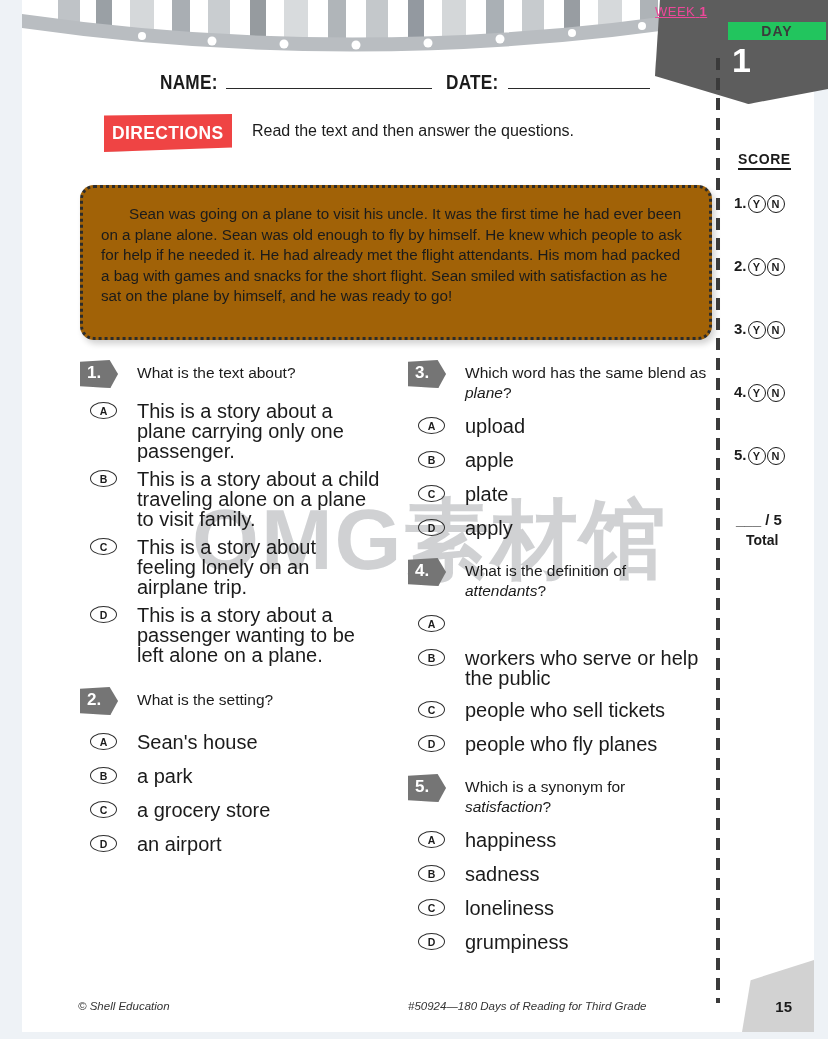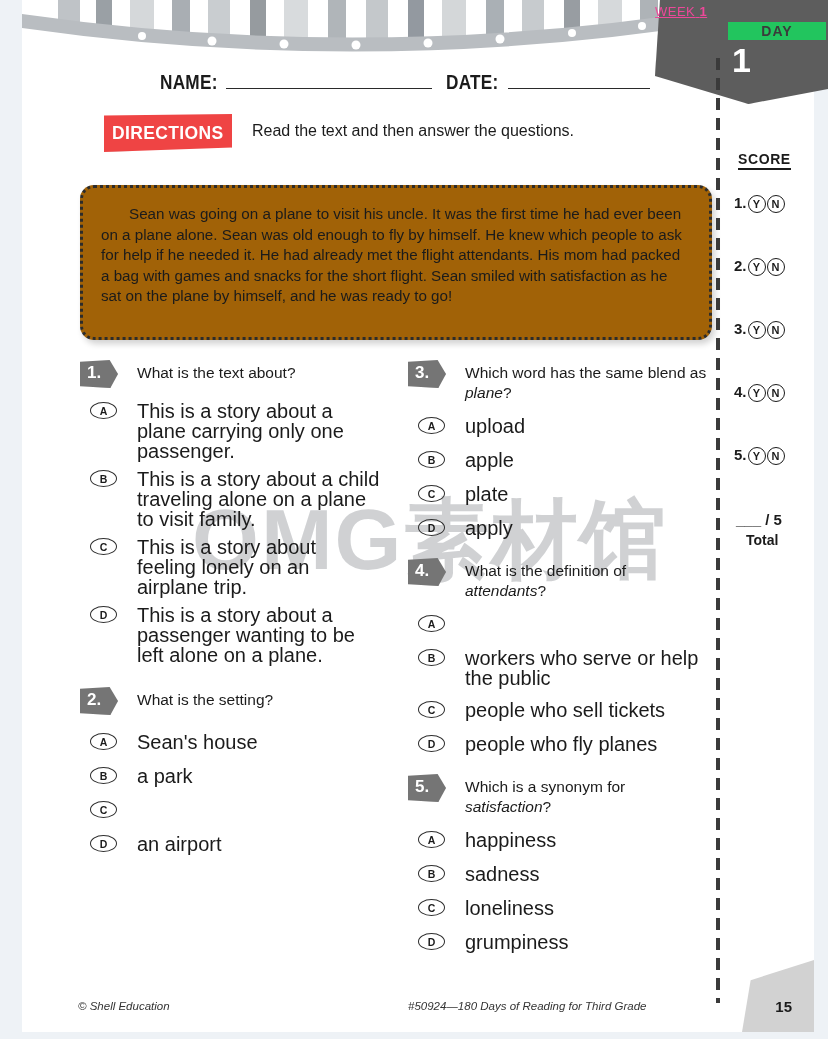"a grocery store" div.ctext { html: none -> <div>a grocery store</div> }
